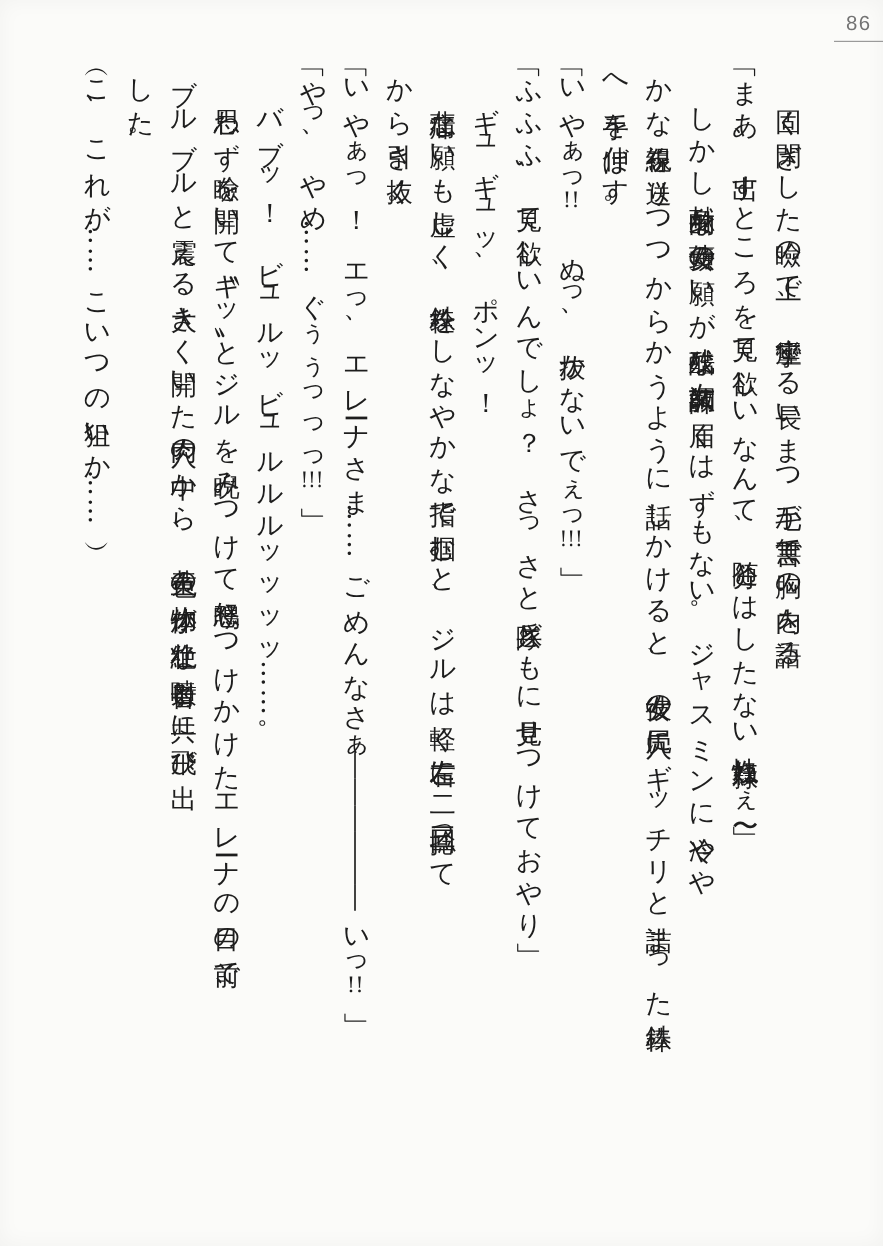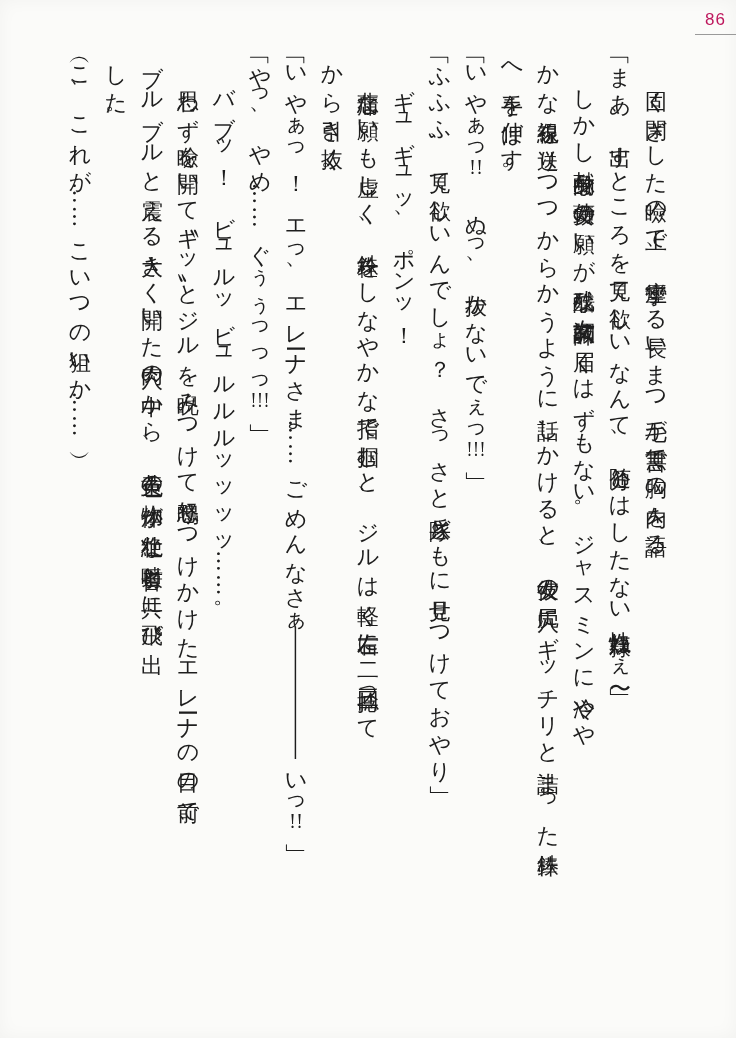"86" .pagenum { color: #be185d -> #737373 }
